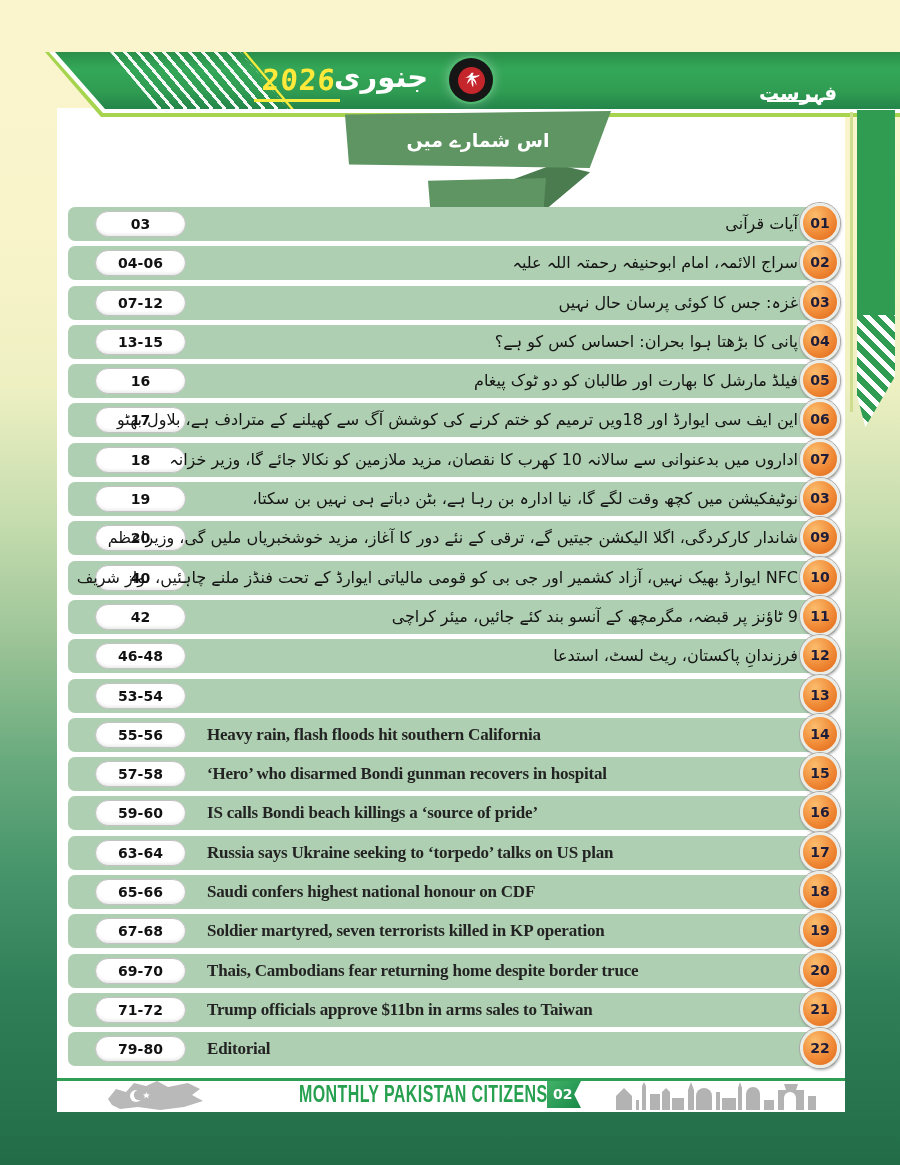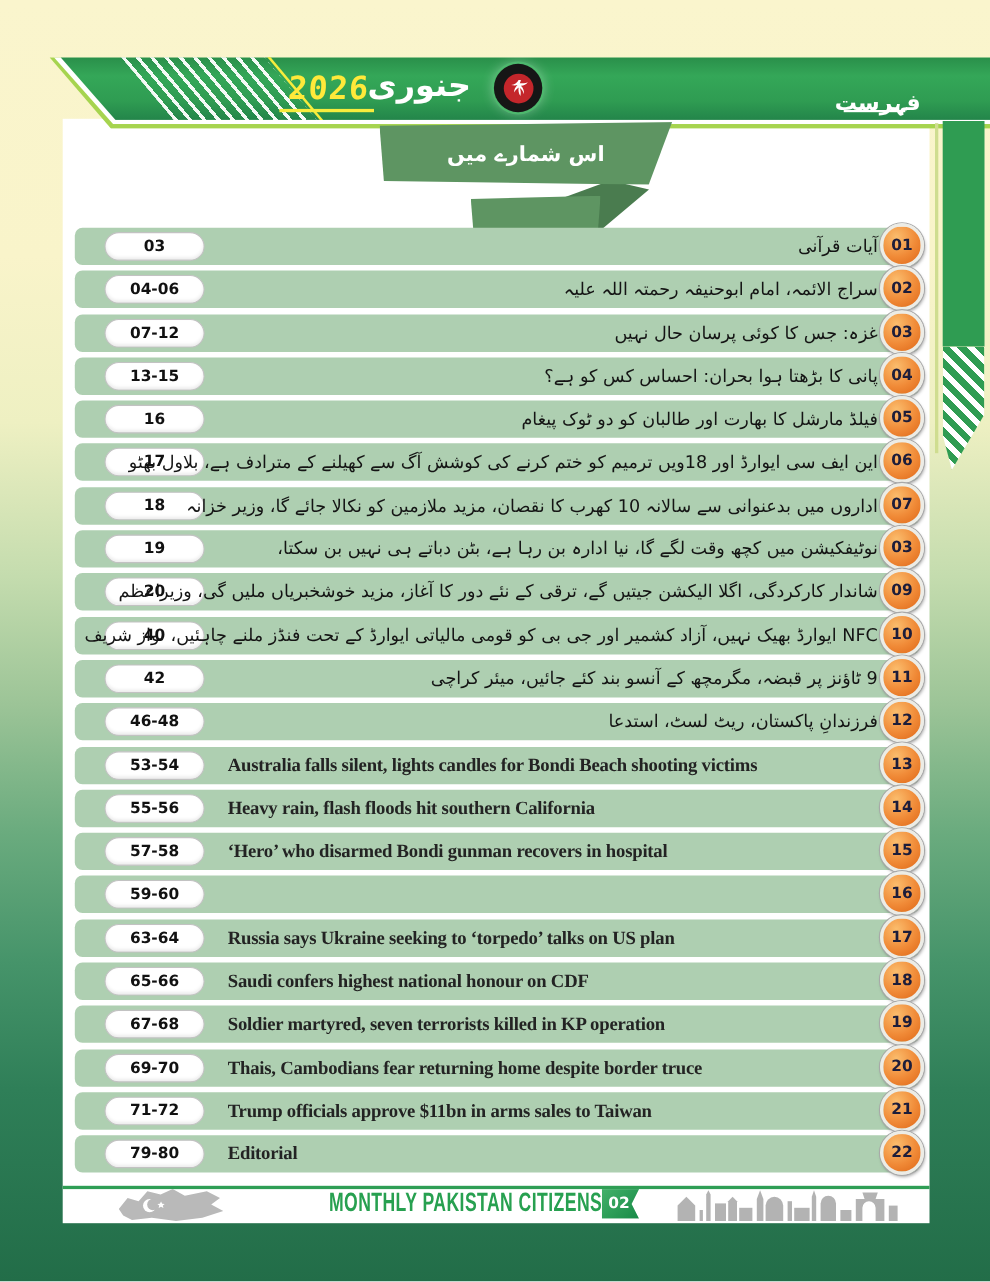"Australia falls silent, lights candles" div.toc-title { html: <div>Australia falls silent, lights candles for Bondi Beach shooting victims</div> -> none }
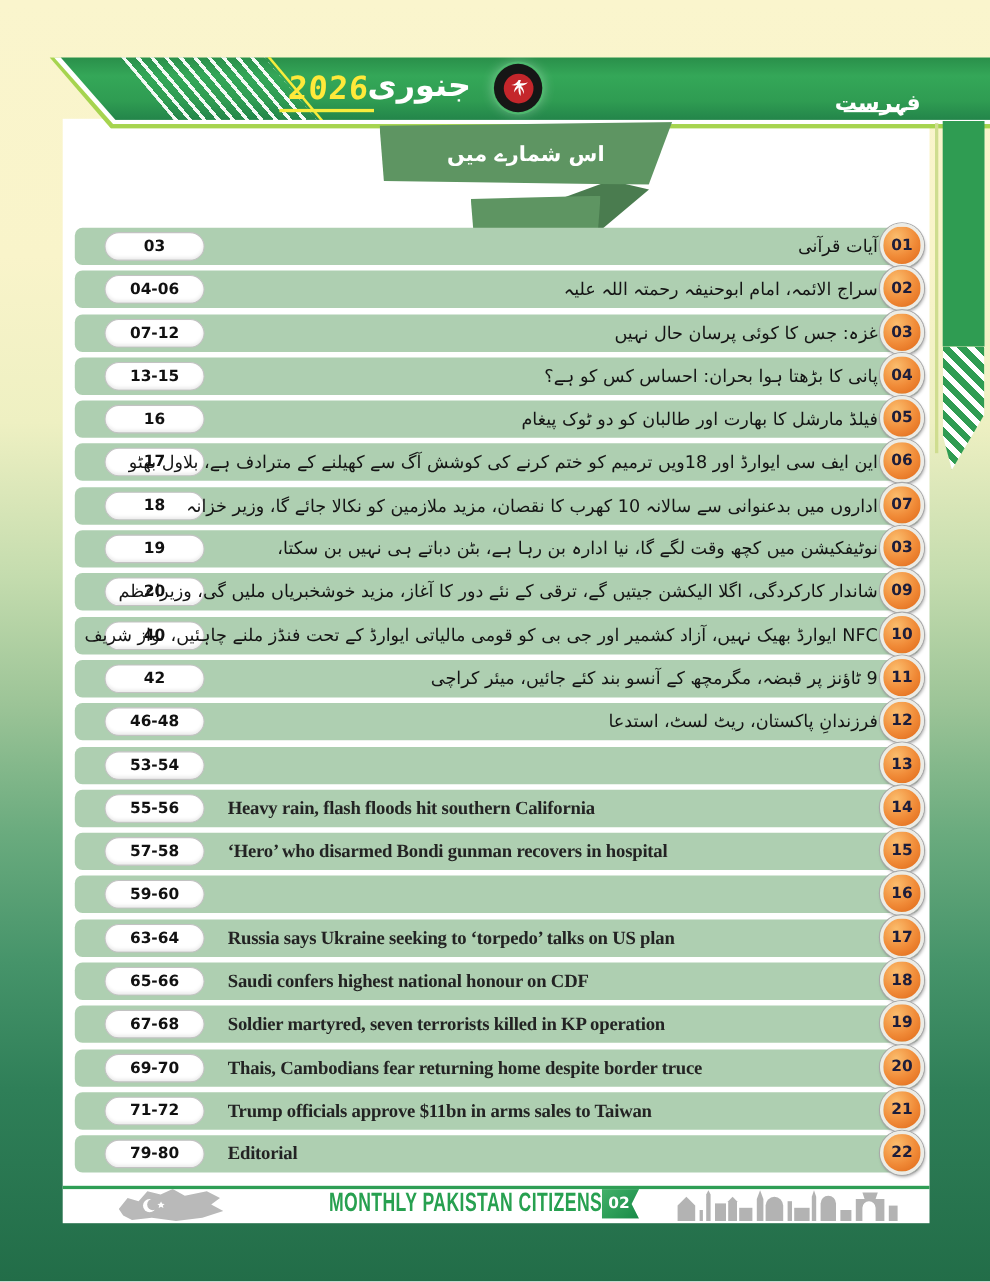"IS calls Bondi beach killings" div.toc-title { html: none -> <div>IS calls Bondi beach killings a ‘source of pride’</div> }
